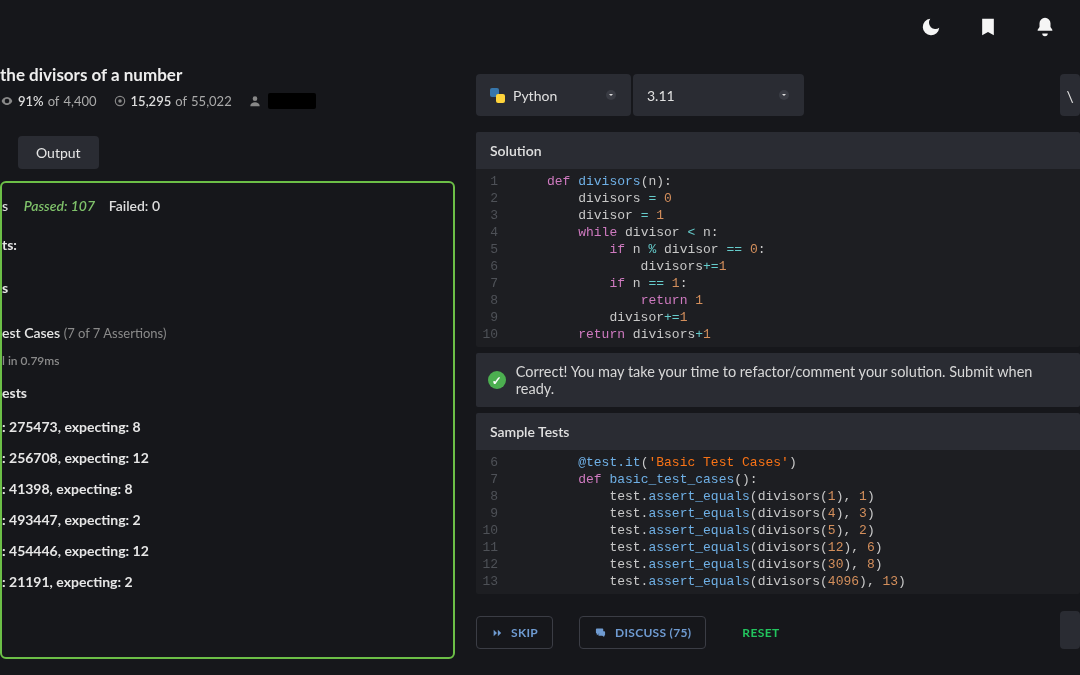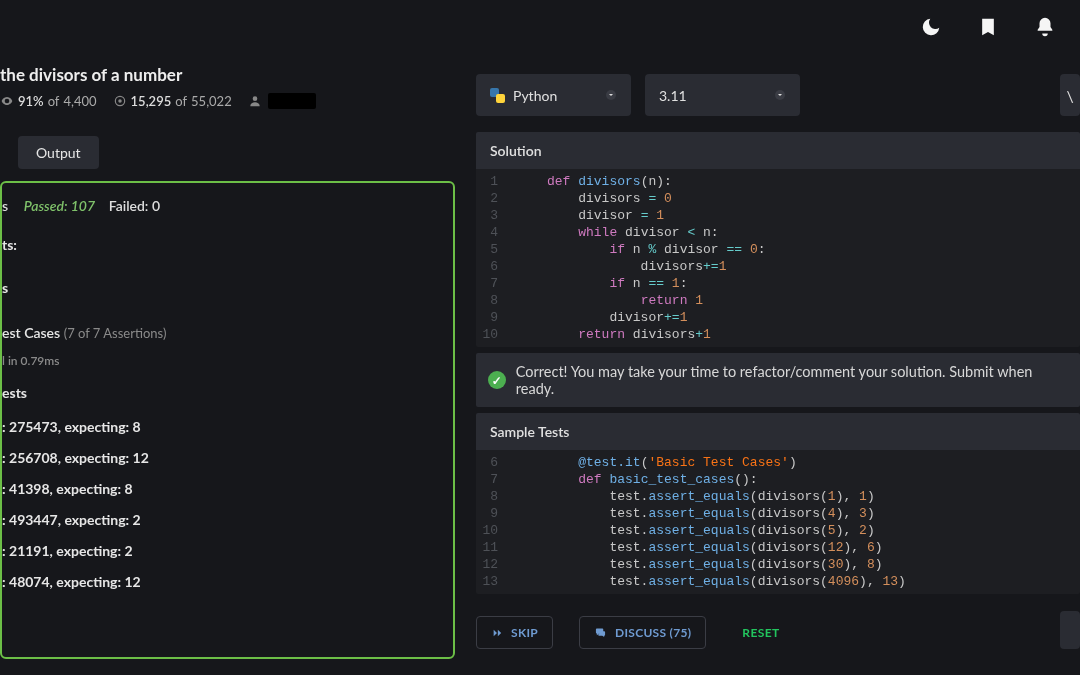"Python" .select-row { gap: 14px -> 2px }
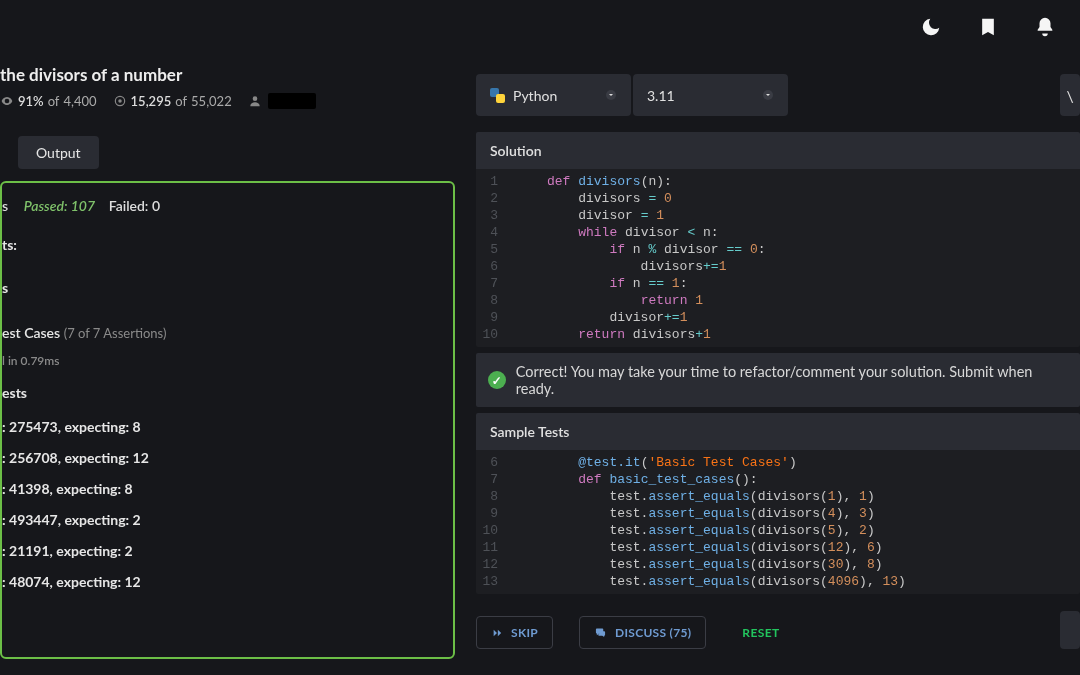"3.11" .ver-sel { width: 155px -> 171px }
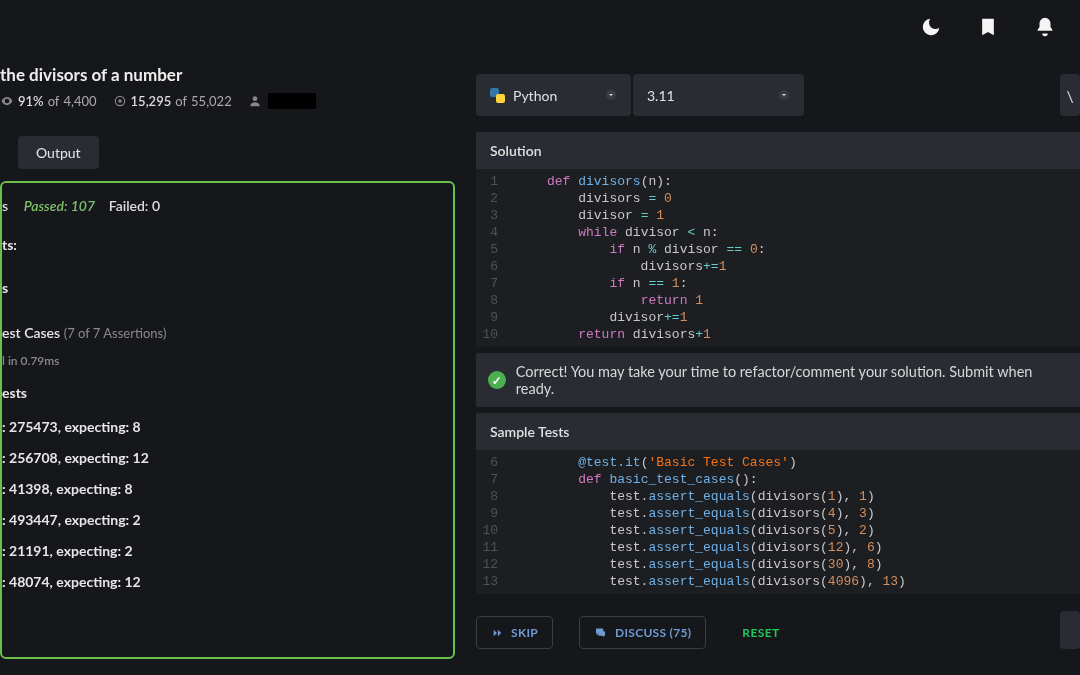": 454446, expecting: 12" div.test-line { html: none -> <div>: 454446, expecting: 12</div> }
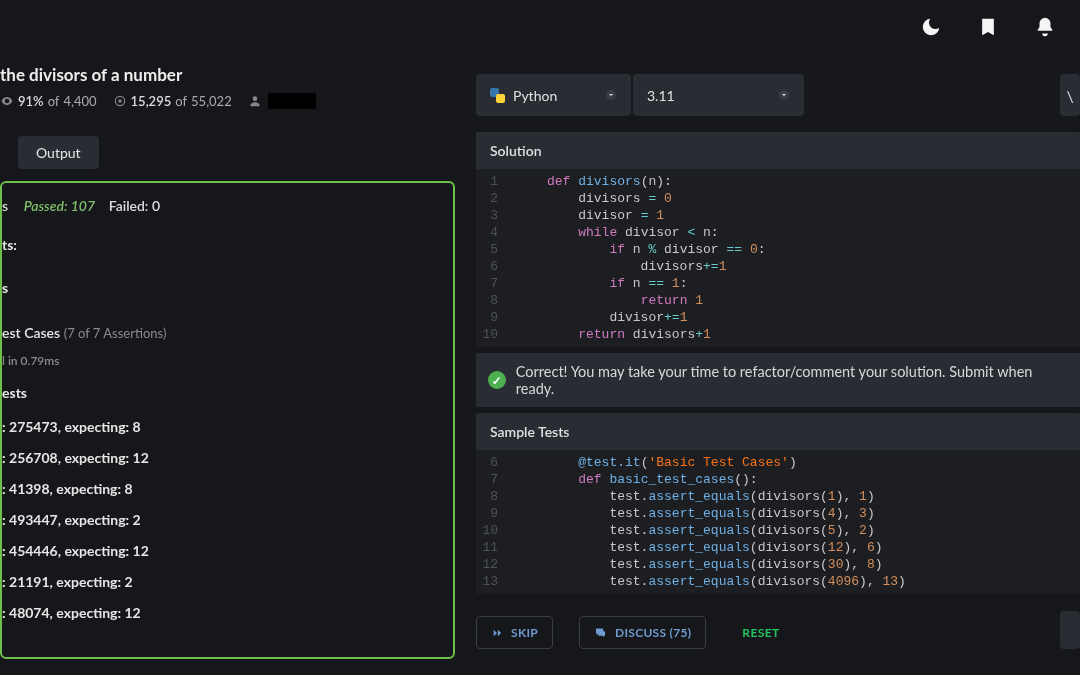": 48074, expecting: 12" div.test-line { html: <div>: 48074, expecting: 12</div> -> none }
